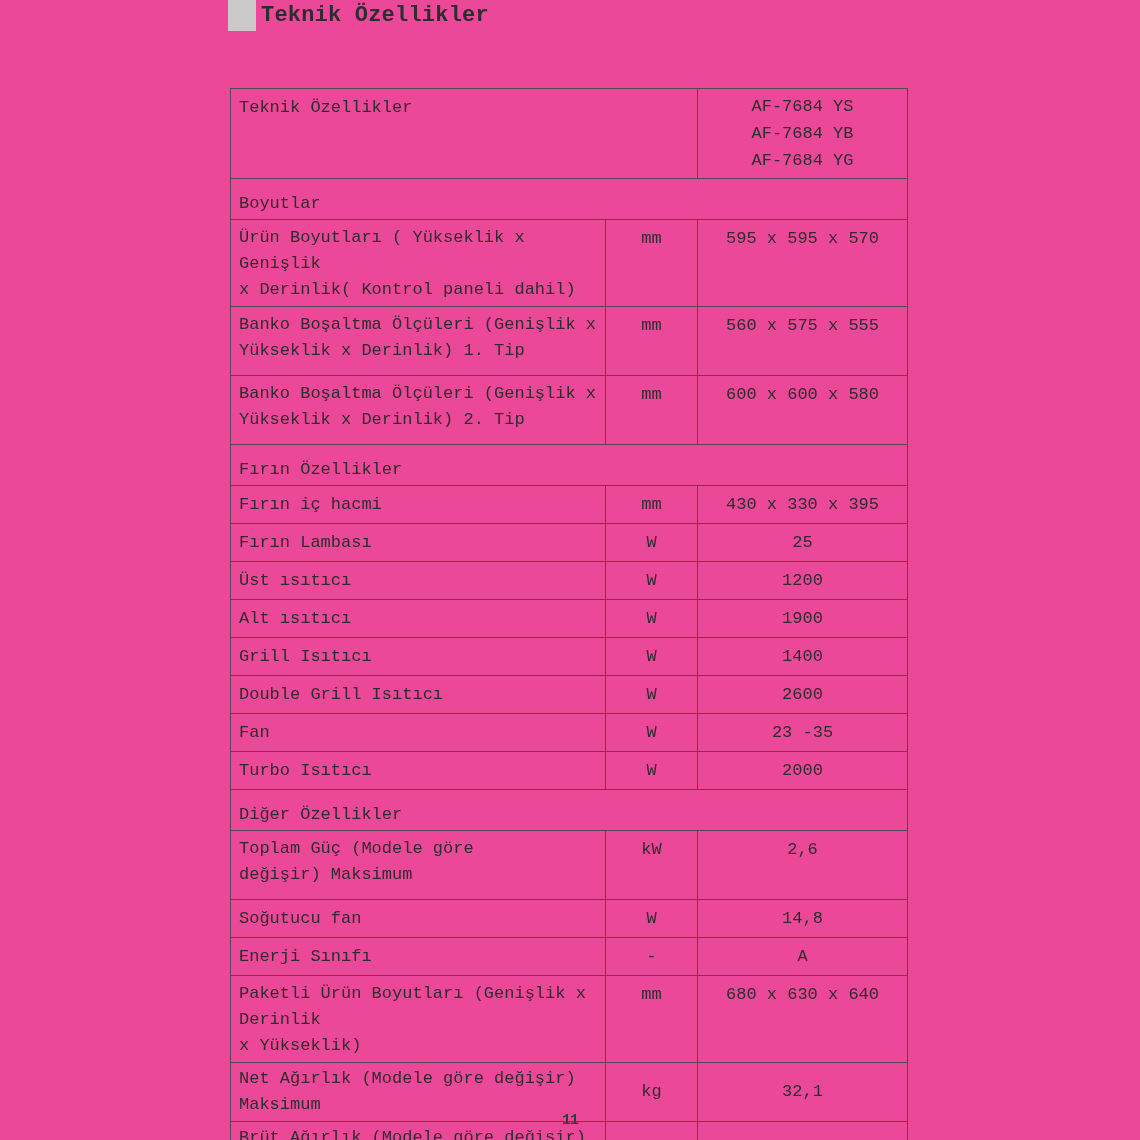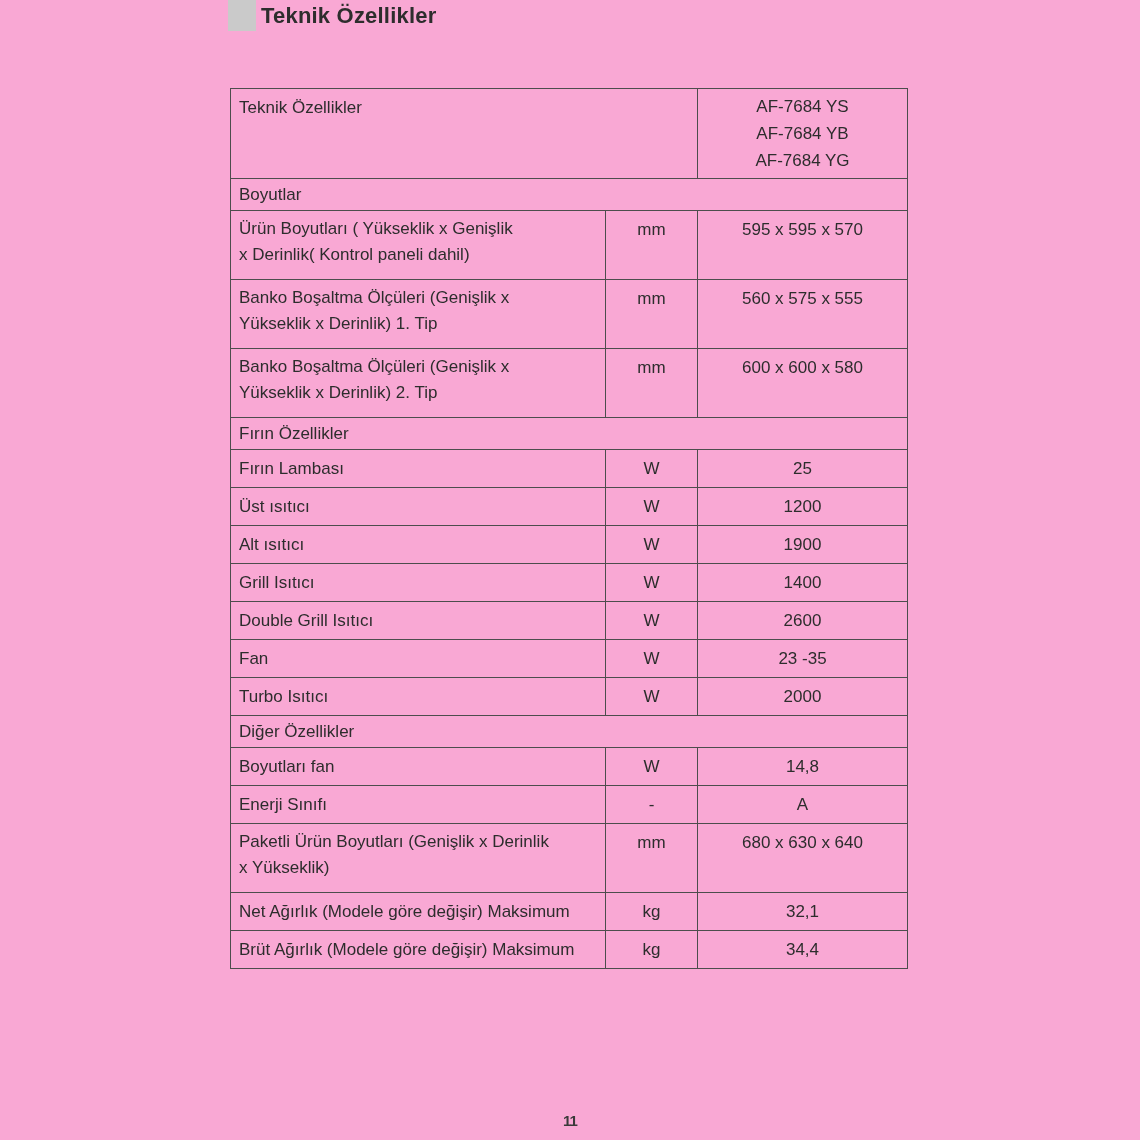"Teknik Özellikler" .page { background: #f9a8d4 -> #ec4899; font-family: none -> Liberation Mono, monospace }
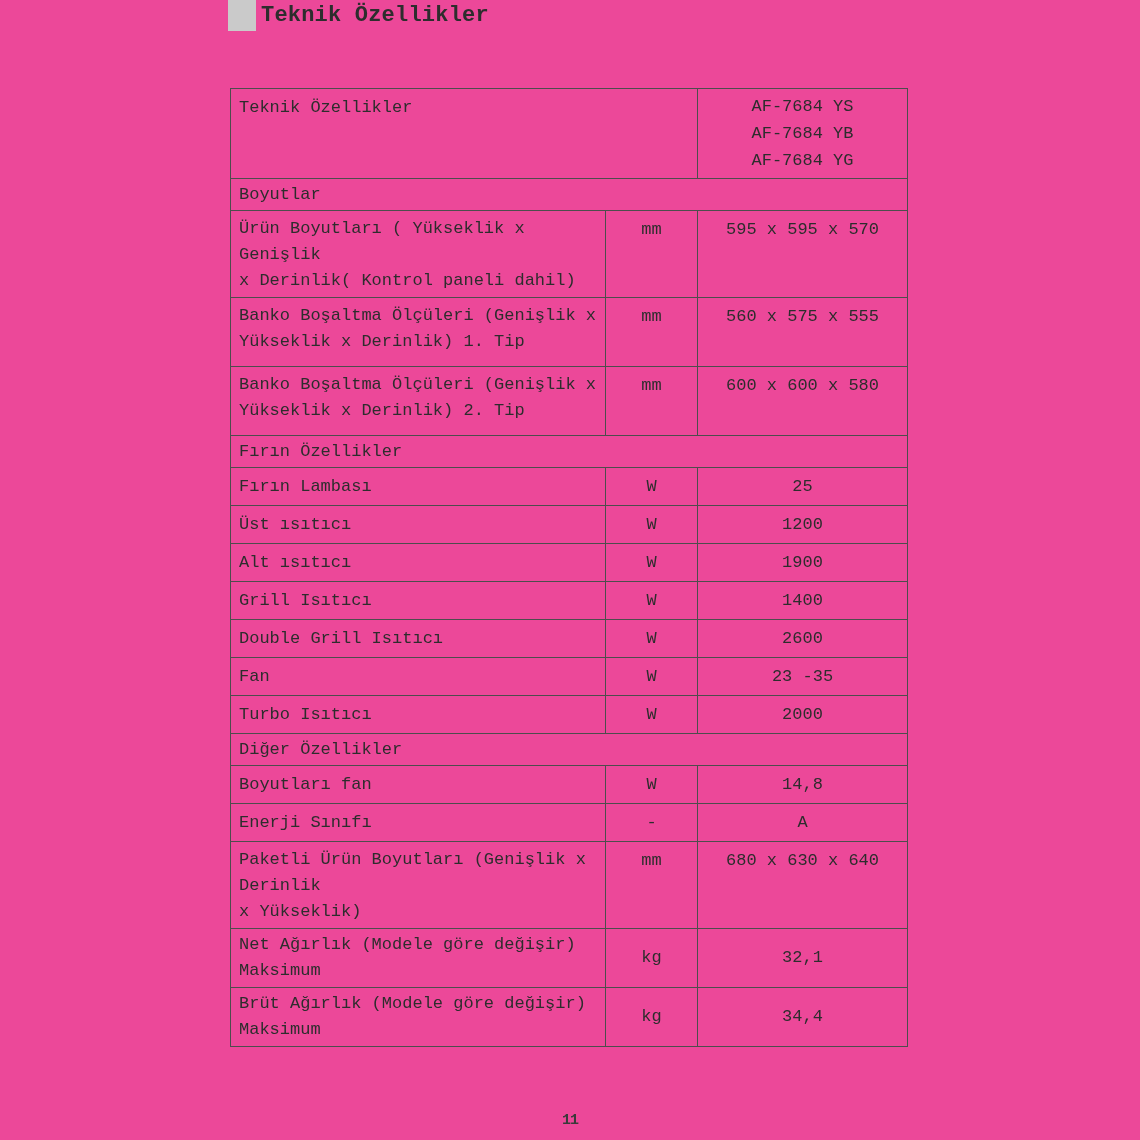"Boyutlar" tr.sec td { padding: 1px 6px 1px 8px -> 10px 6px 1px 8px }
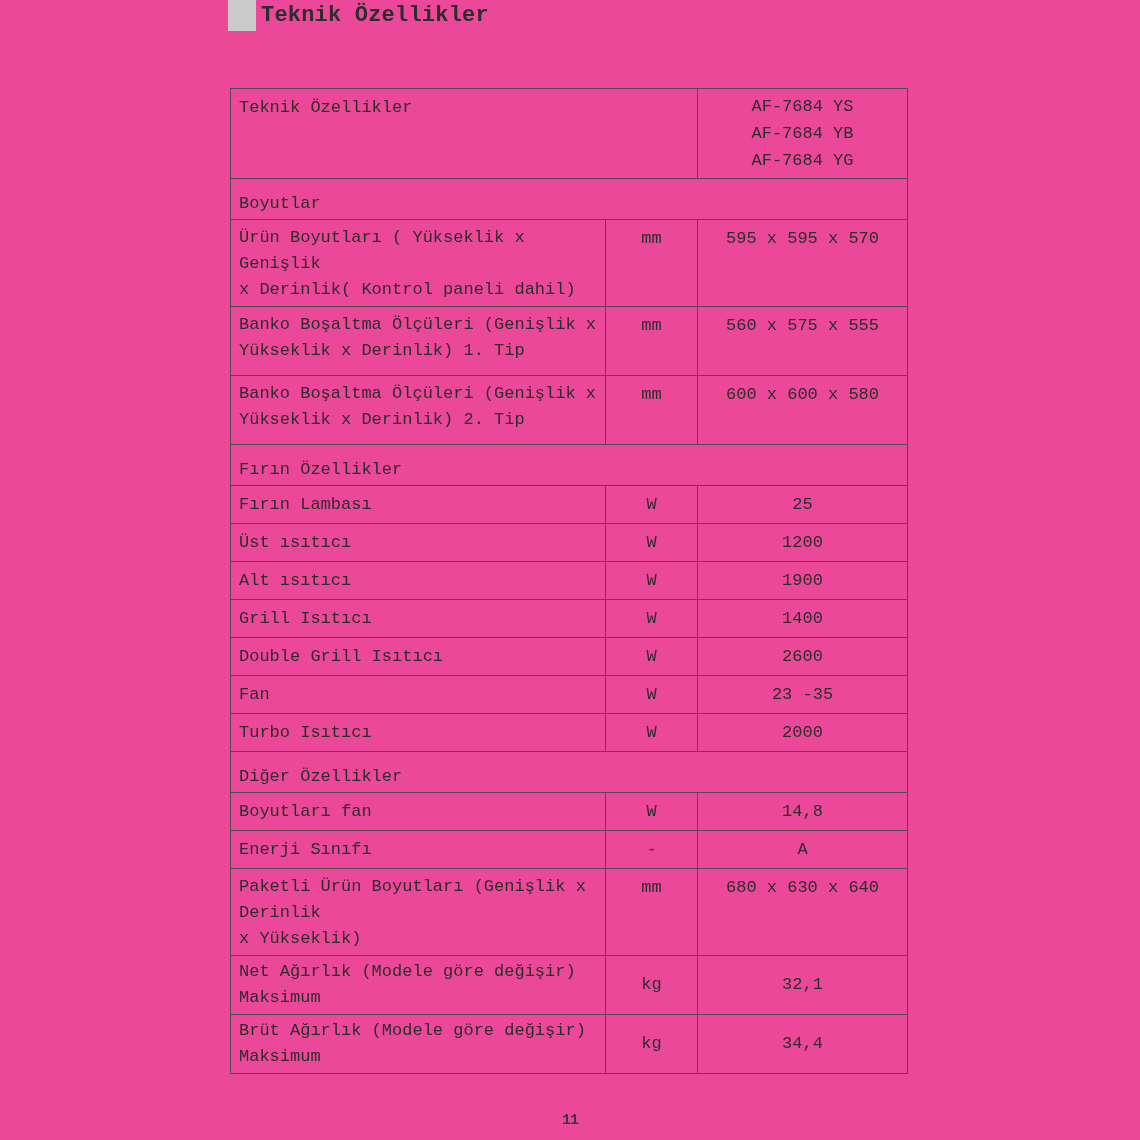"Fırın iç hacmi" tr.single { html: none -> <tr> <td>Fırın iç hacmi</td> <td>mm</td> <td>430 x 330 x 395</td> </tr> }
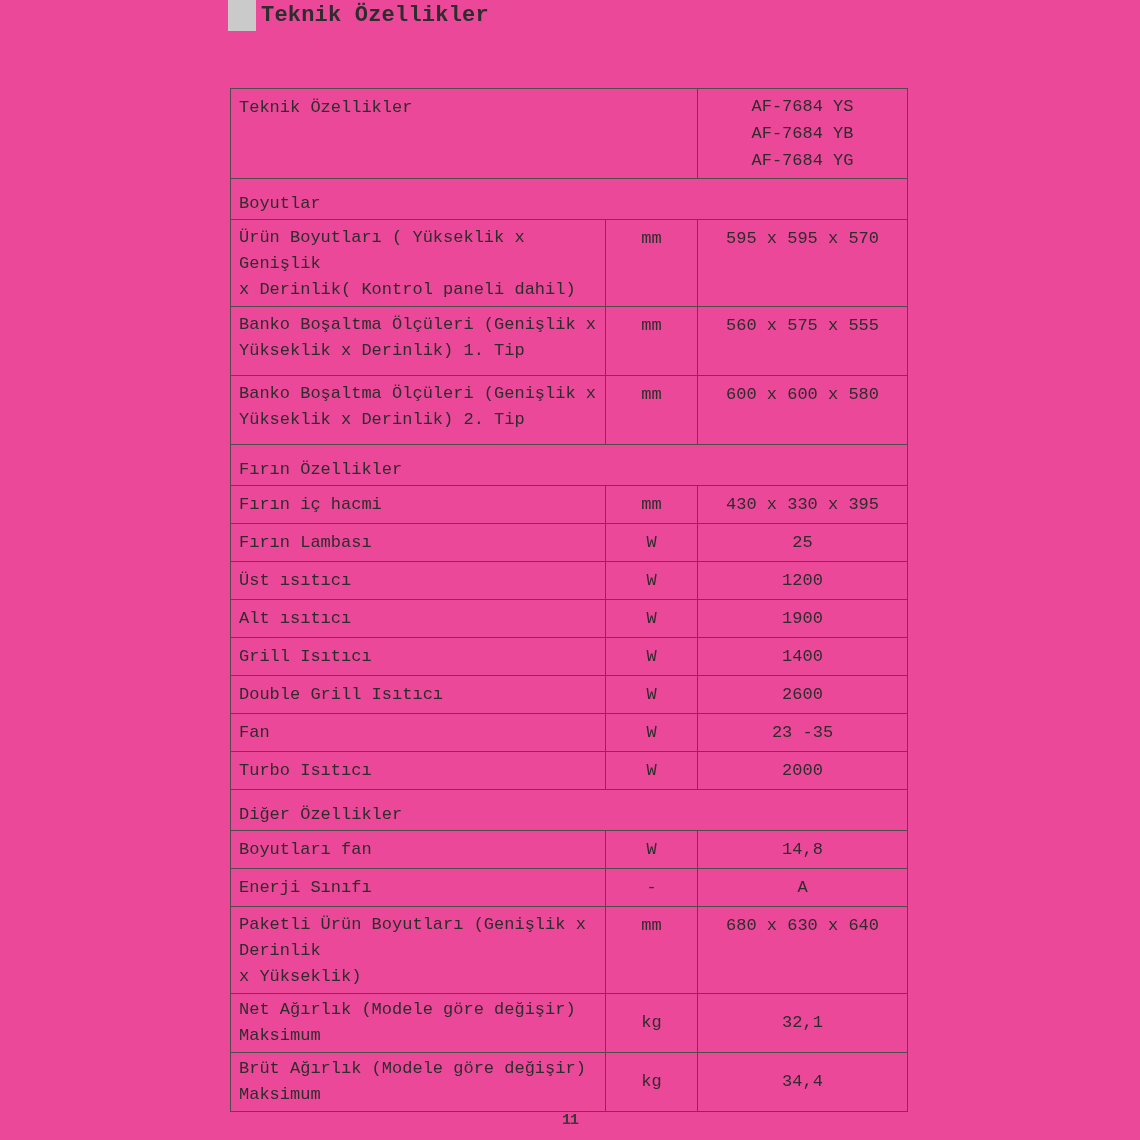"Toplam Güç (Modele göre" tr.double { html: none -> <tr> <td>Toplam Güç (Modele göre değişir) Maksimum</td> <td>kW</td> <td>2,6</td> </tr> }
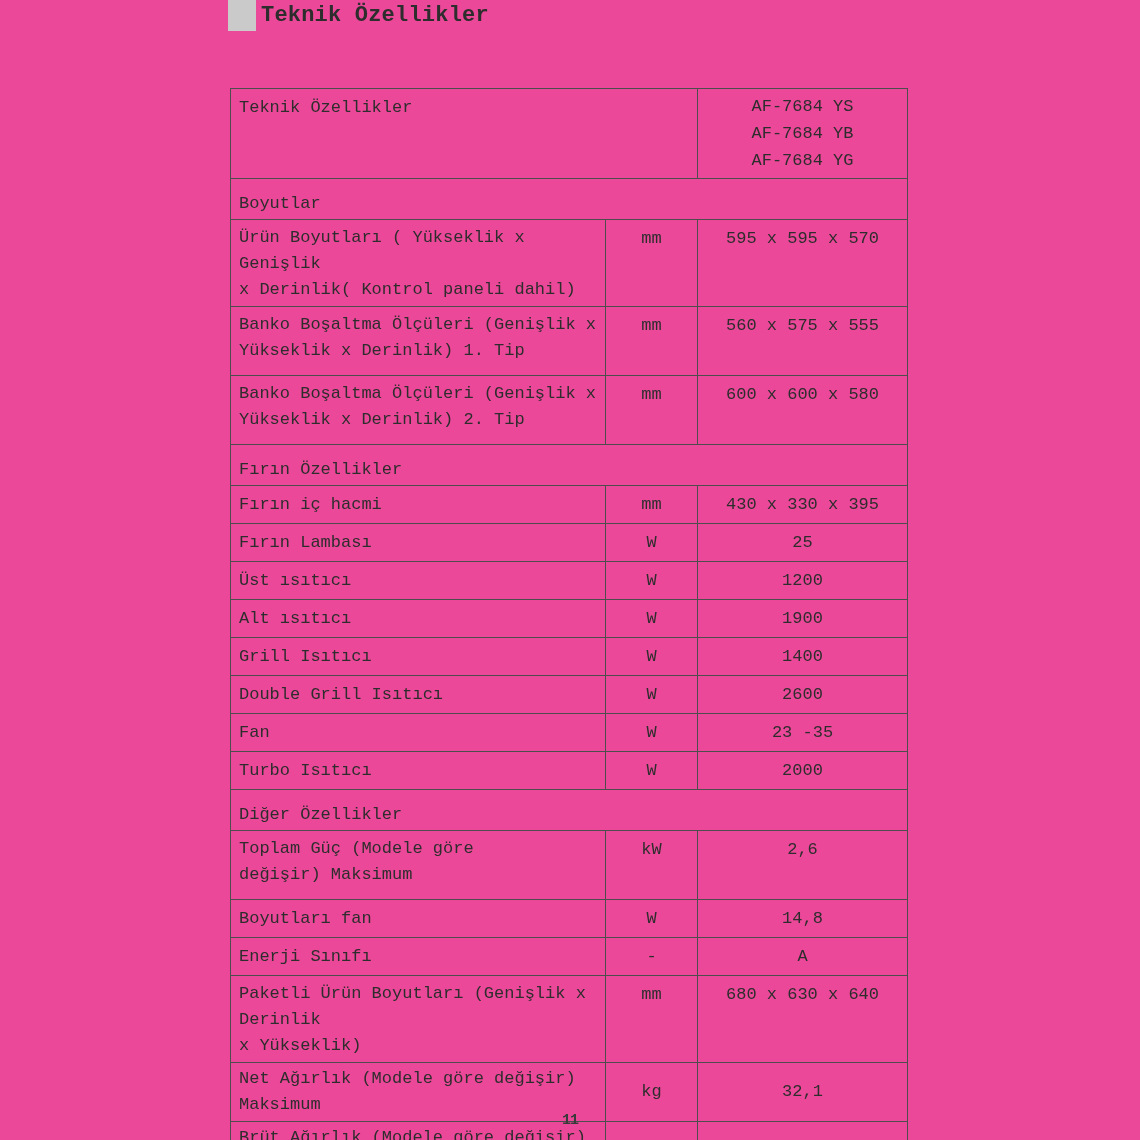"Boyutları fan" td.c-label { text: Boyutları -> Soğutucu }
